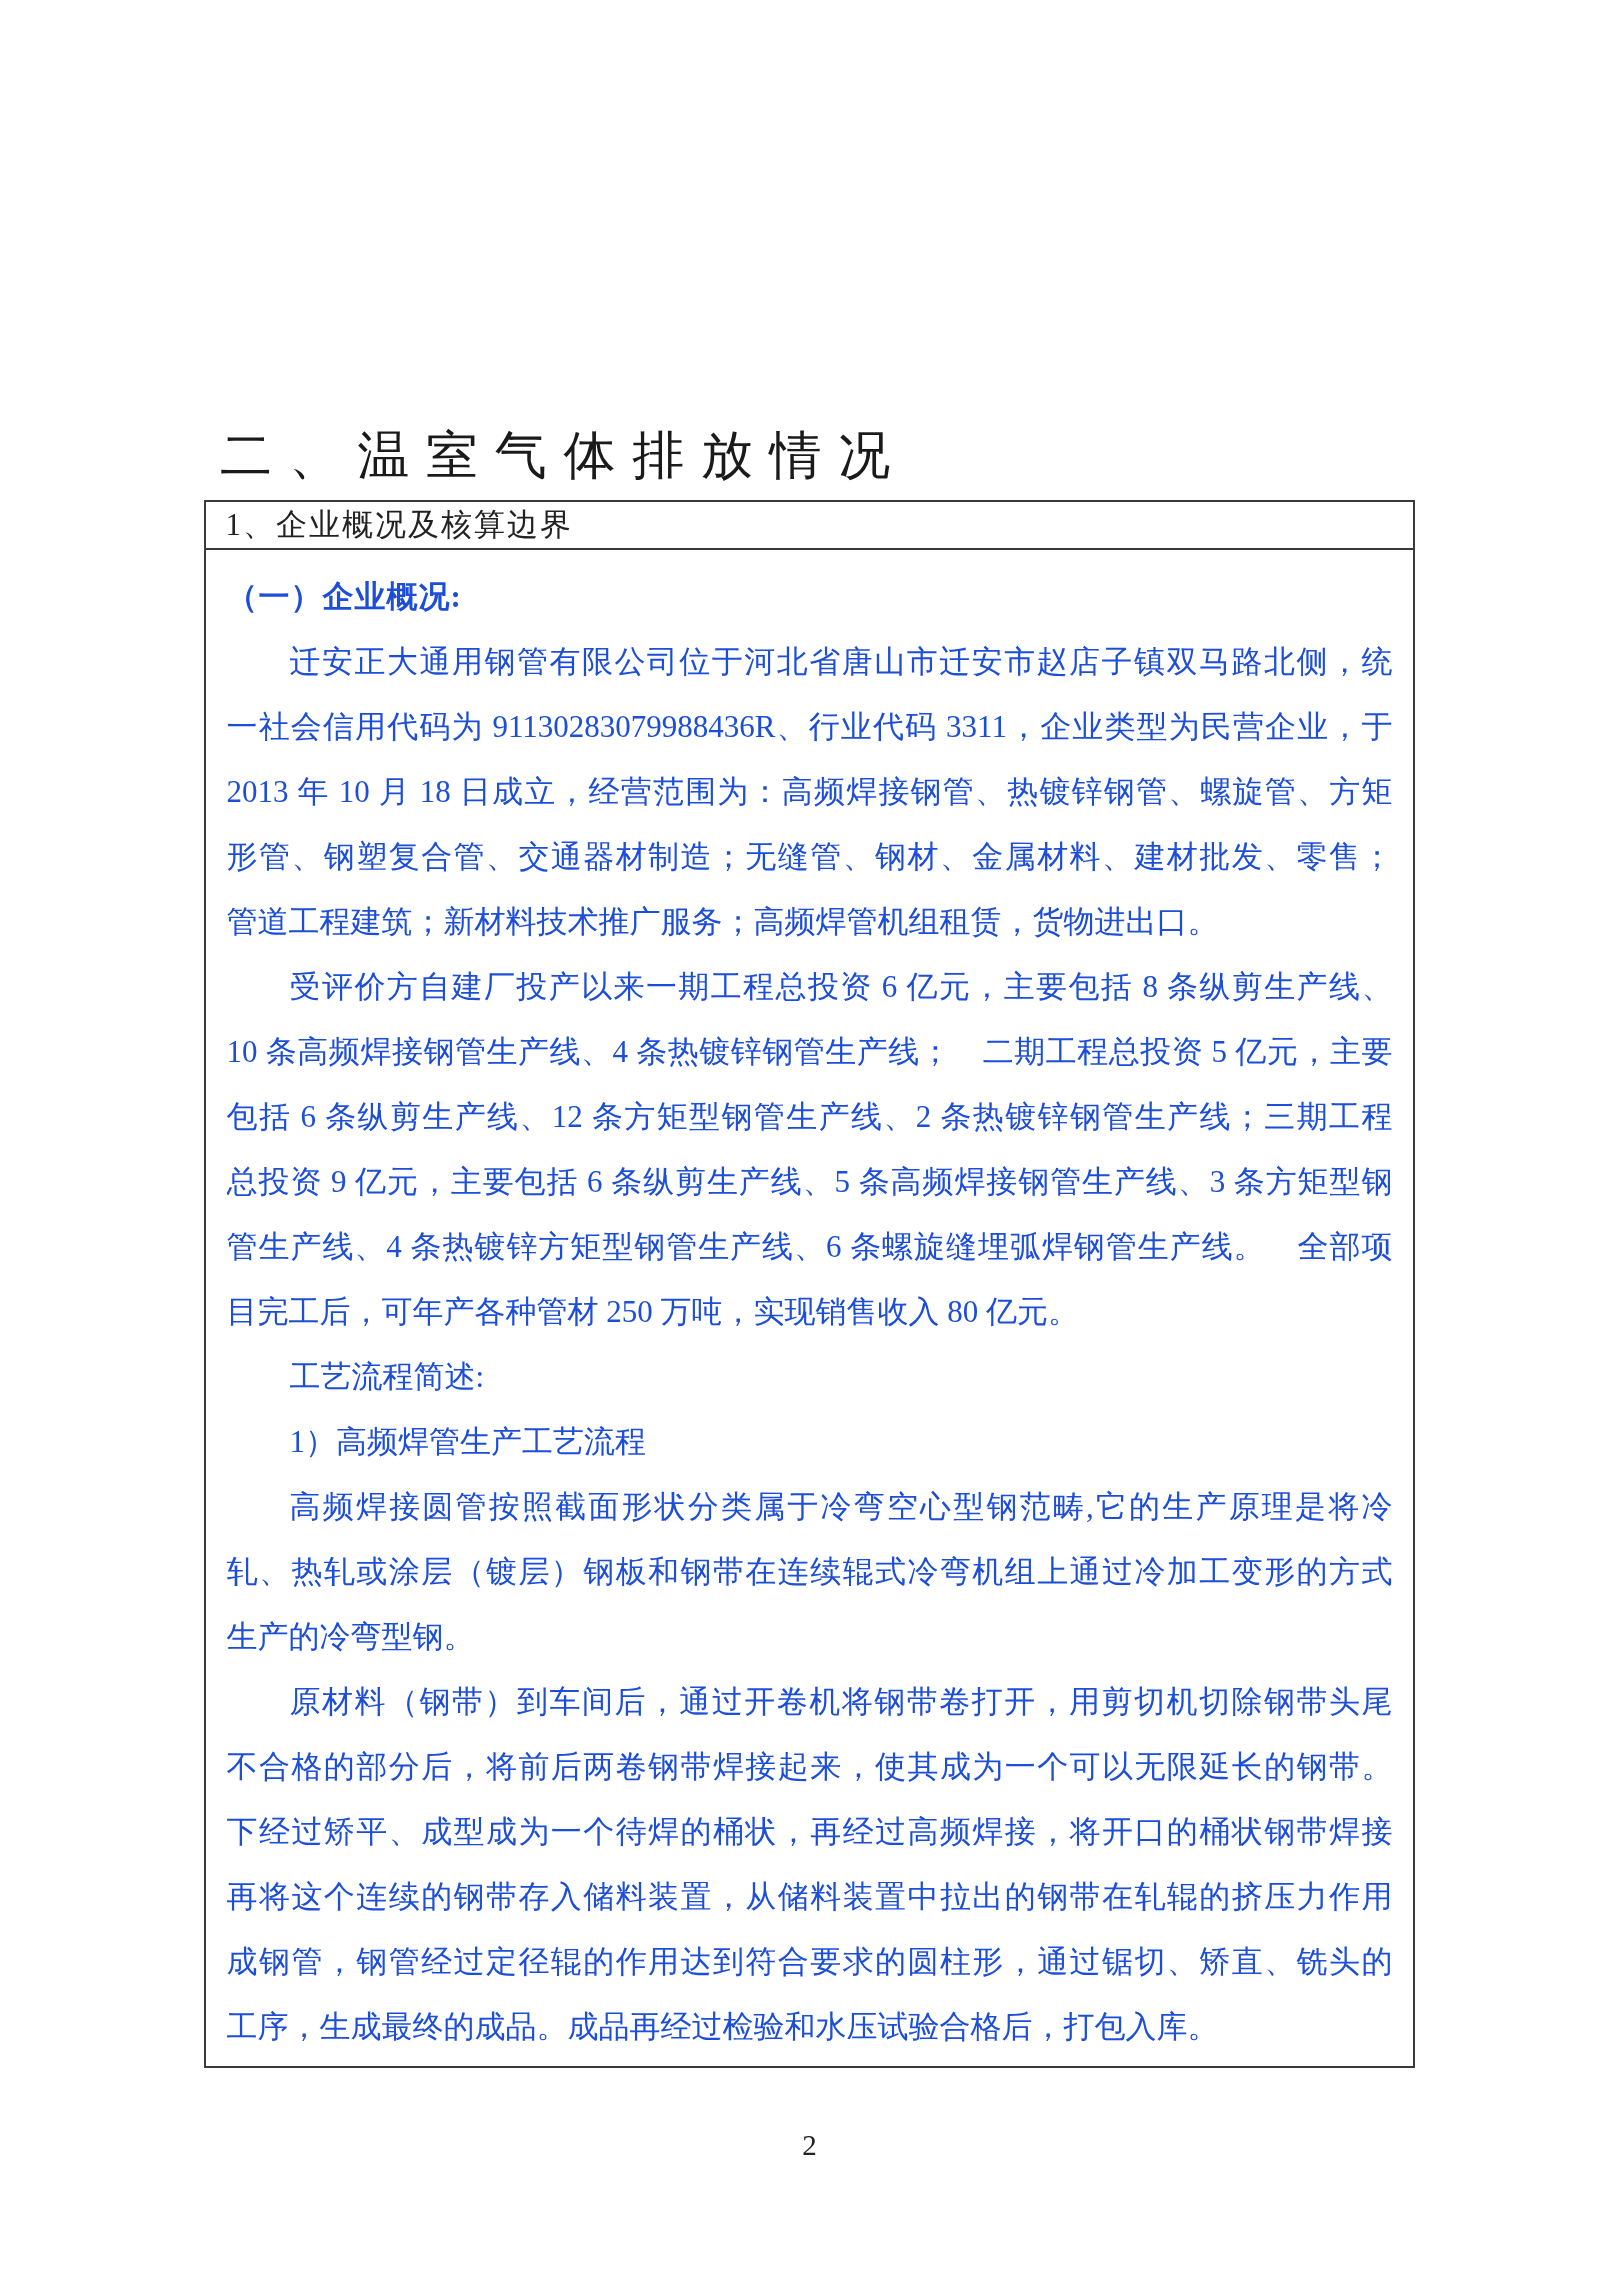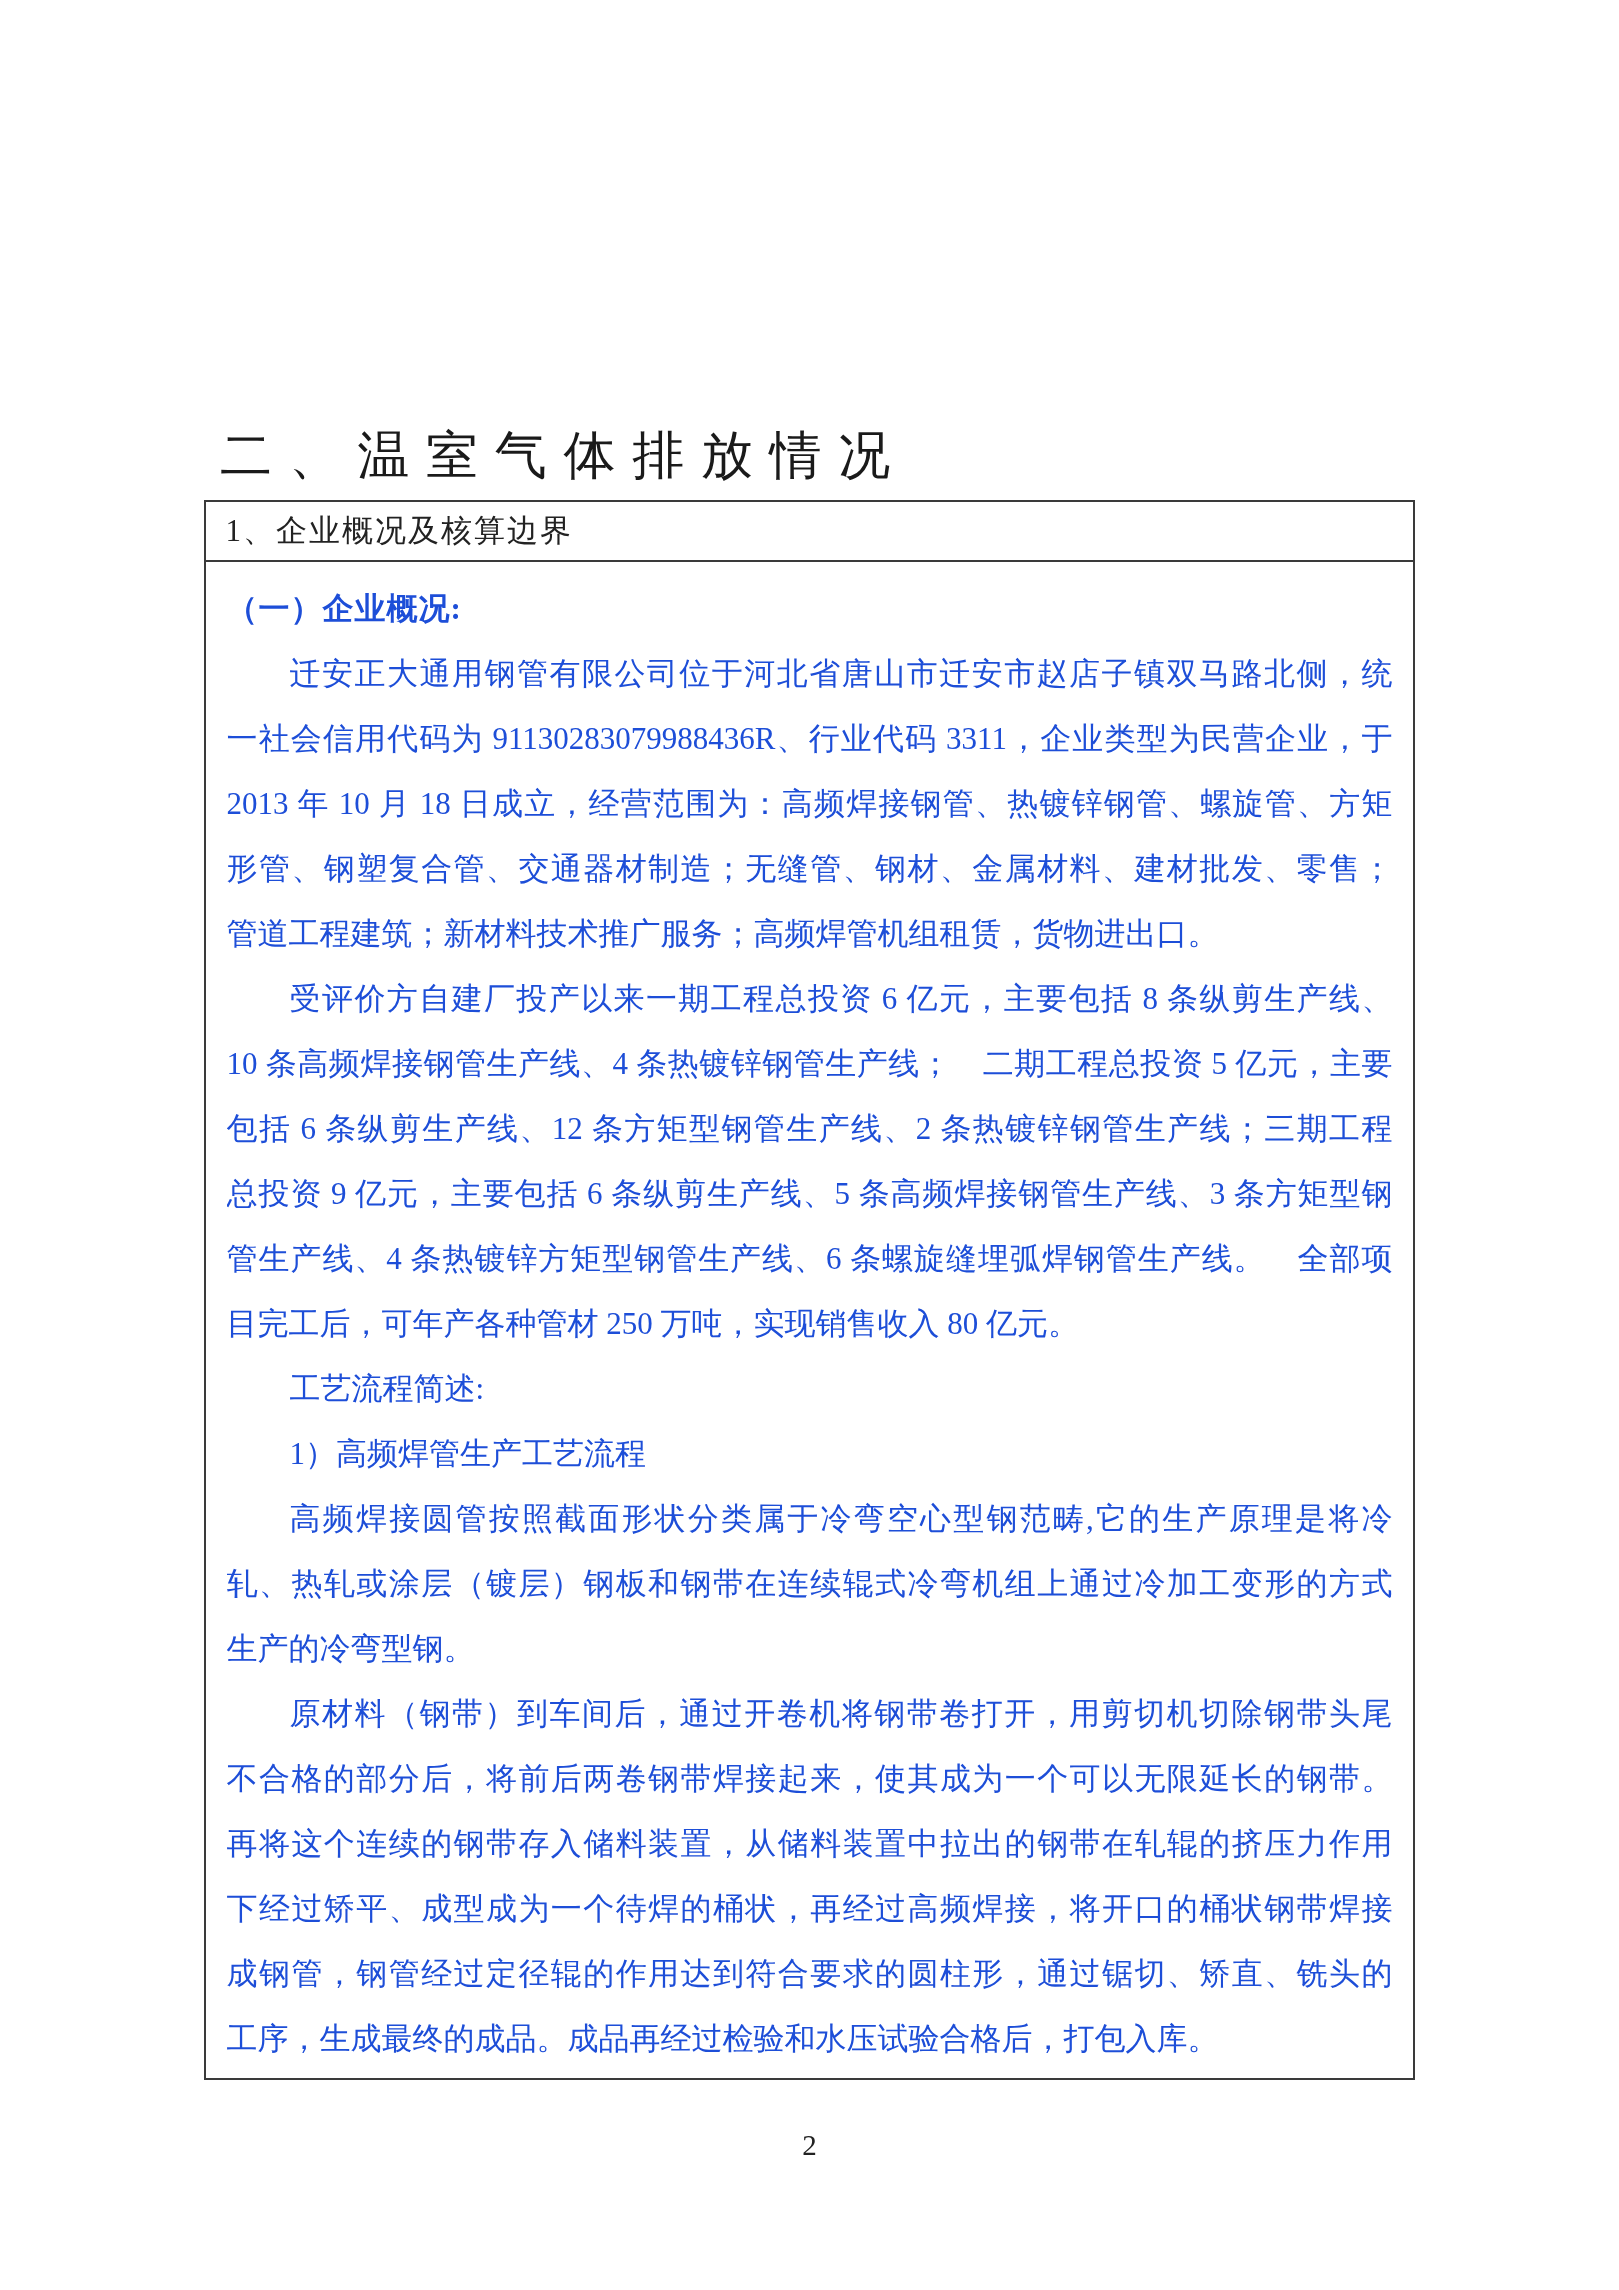"1、企业概况及核算边界" .table-header { height: 60px -> 48px }
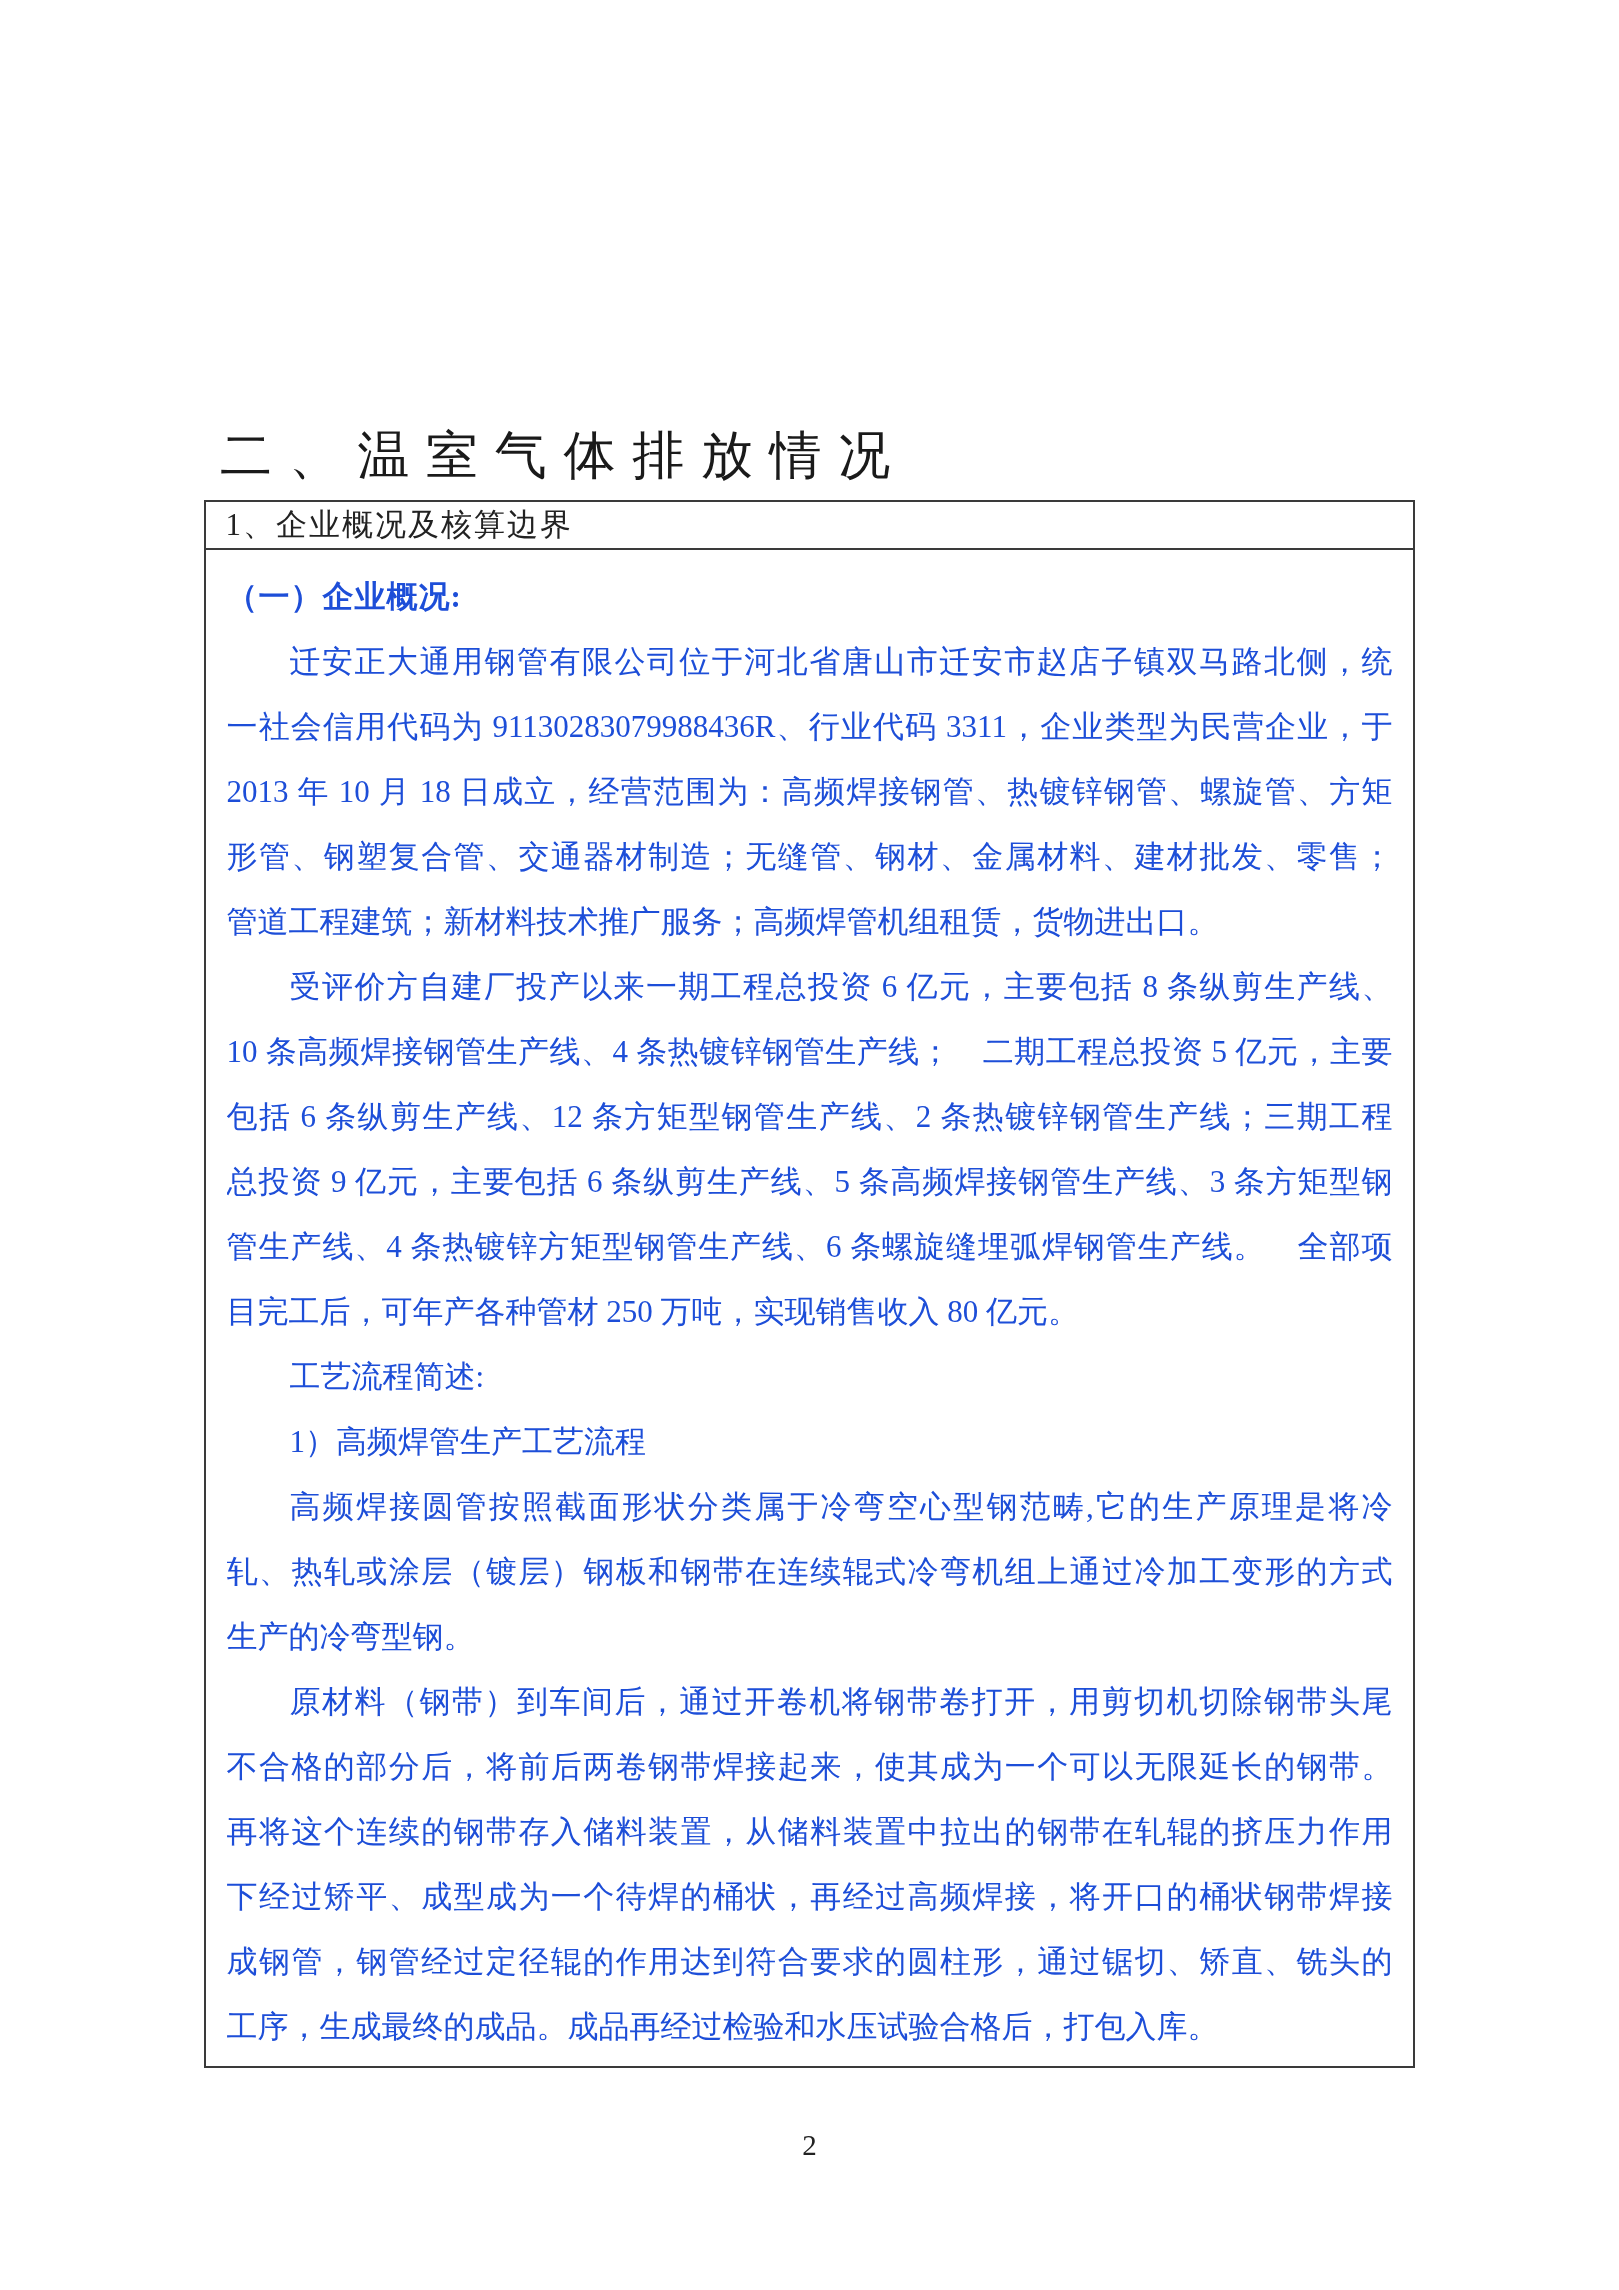"再将这个连续的钢带存入储料装置，从储料装置中拉出的钢带在轧辊的挤压力作用" div.line { order: before "下经过矫平、成型成为一个待焊的桶状，再经过高频焊接，将开口的桶状钢带焊接" -> after "下经过矫平、成型成为一个待焊的桶状，再经过高频焊接，将开口的桶状钢带焊接" }
